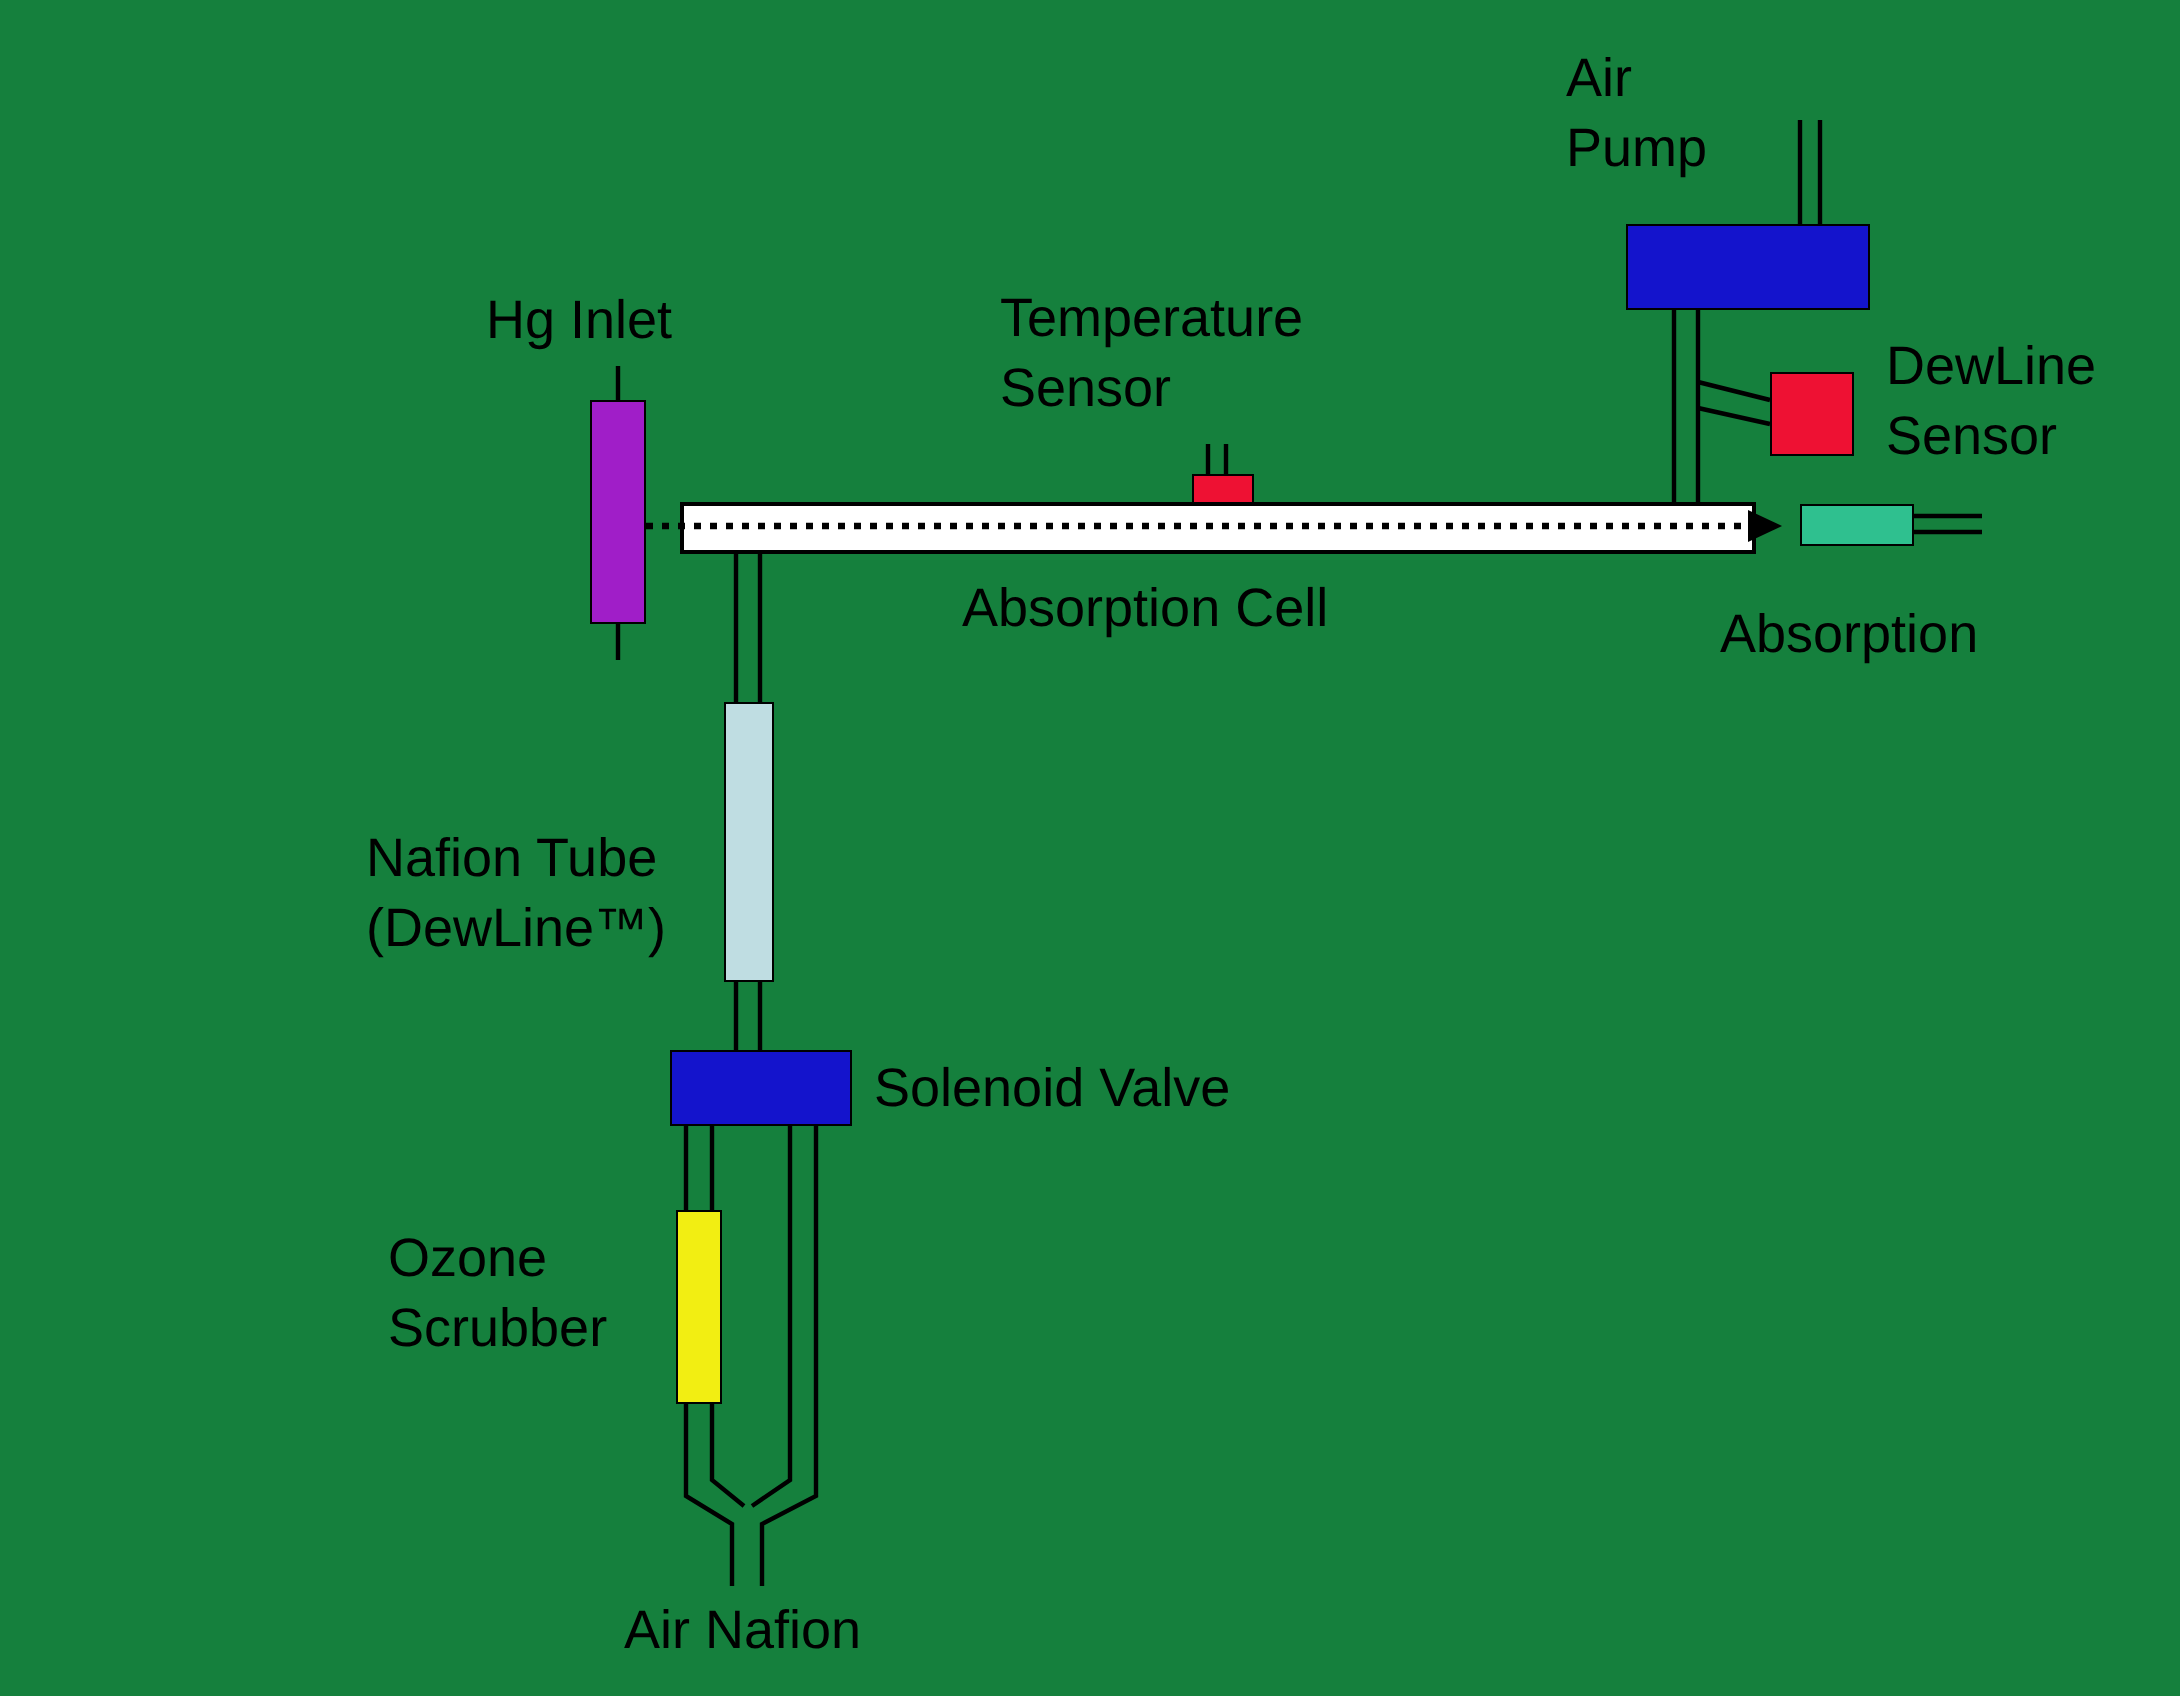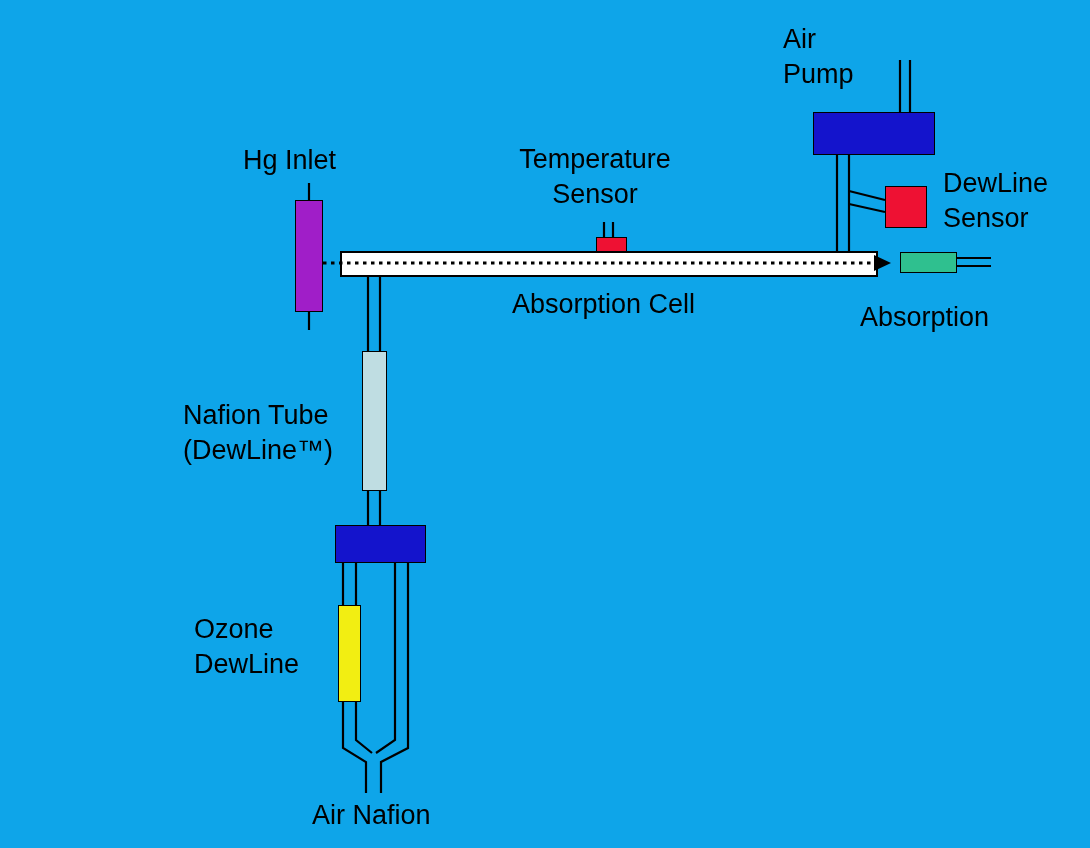"Air" .stage { background: #0ea5e9 -> #15803d }
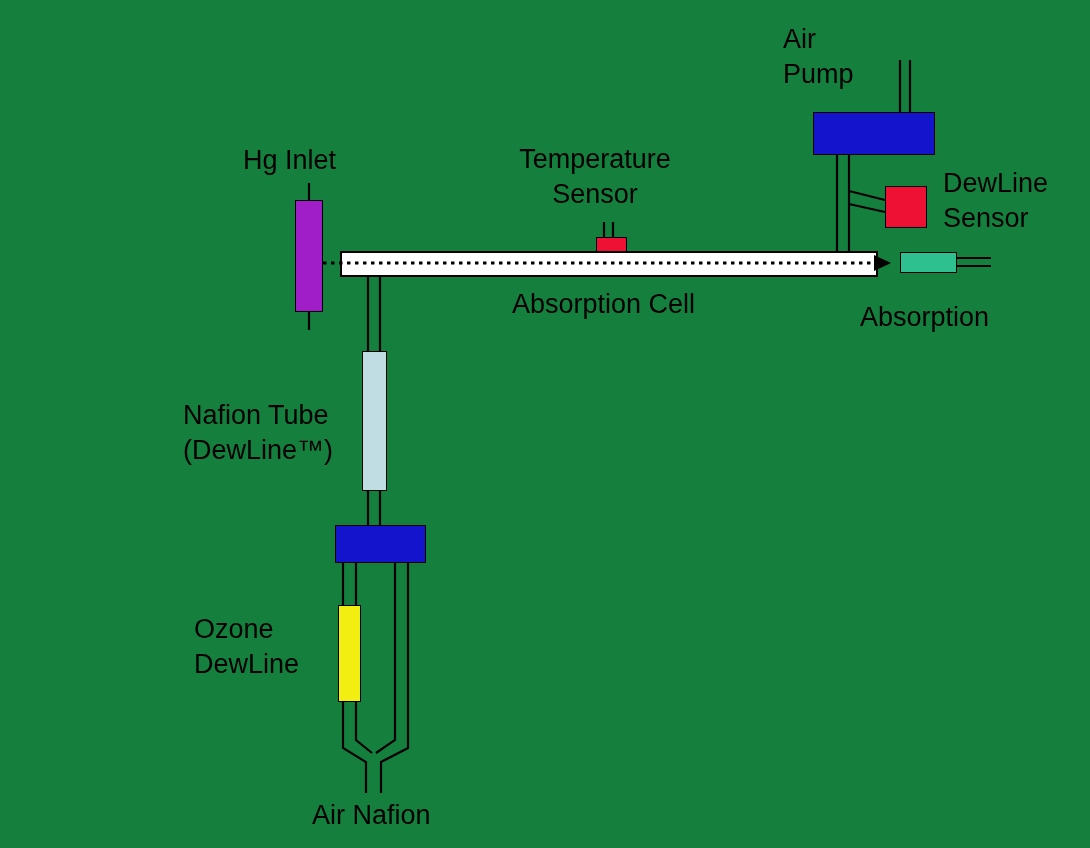"Temperature" .label.center { text-align: center -> left }
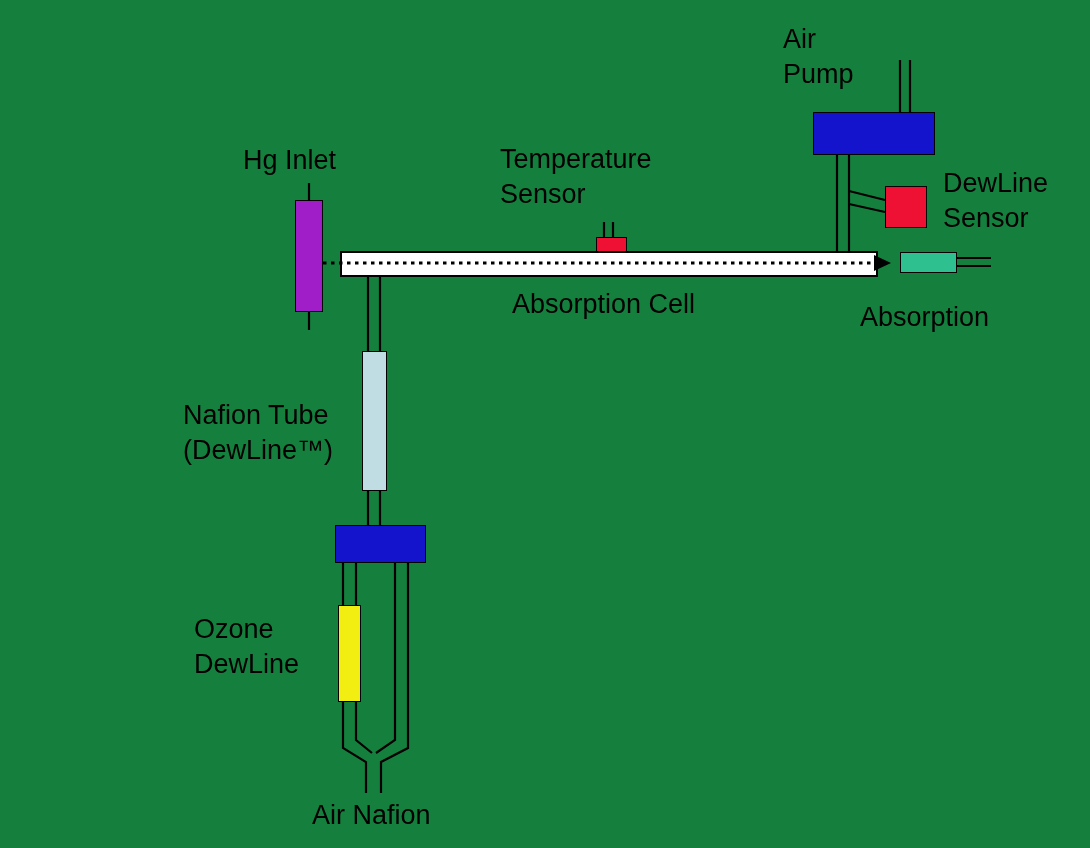"Absorption Cell" div.label { left: 512px -> 481px }
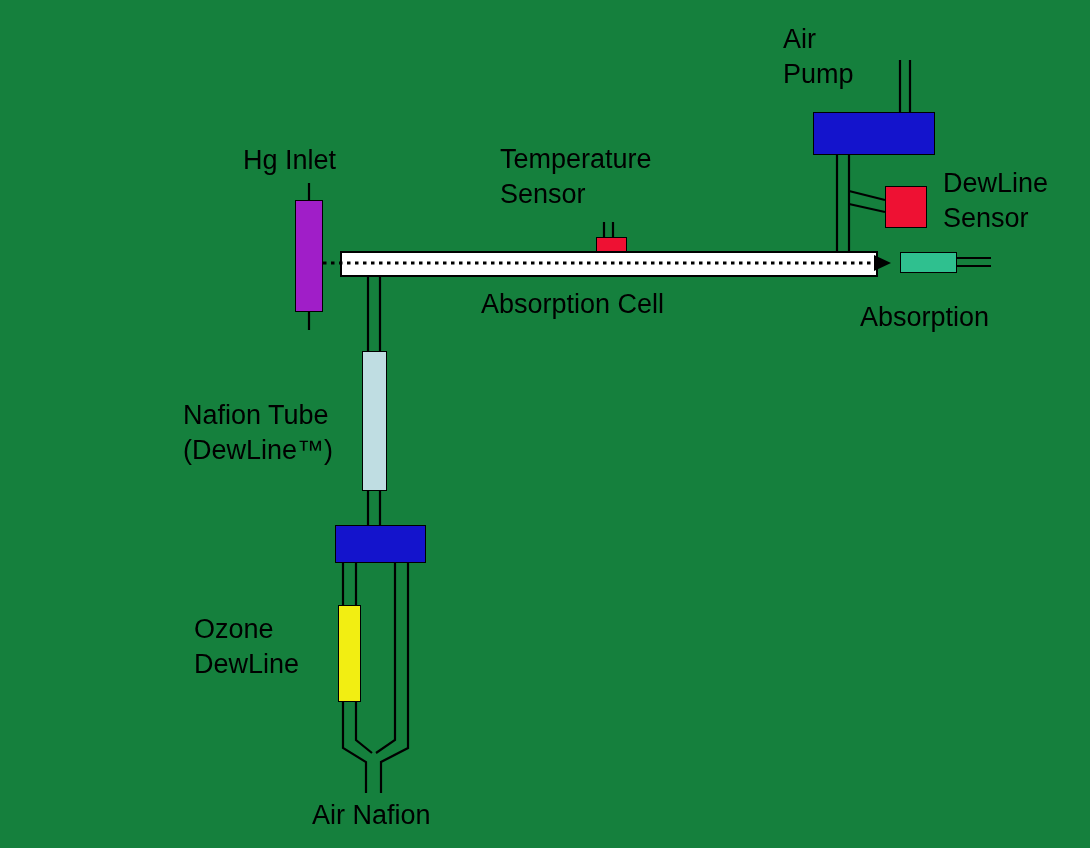"Nafion Tube" div.label { top: 398px -> 412px }
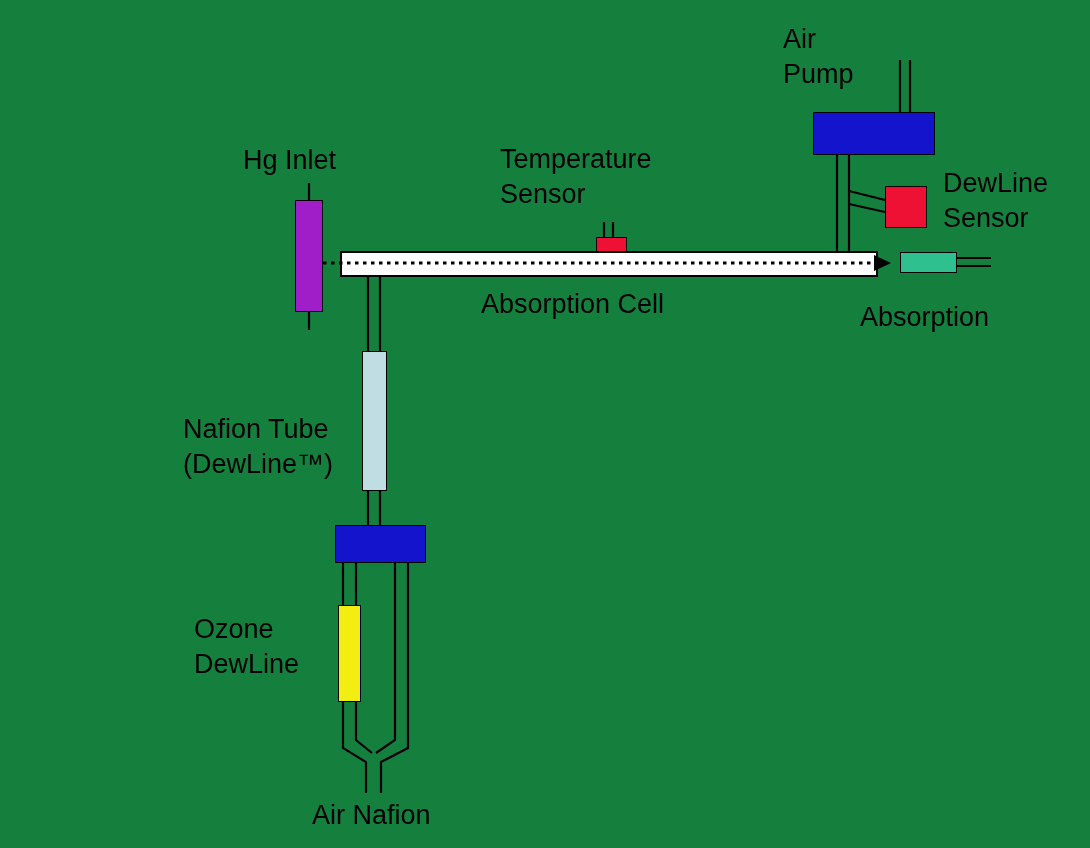"Solenoid Valve" div.label { html: none -> <div>Solenoid Valve</div> }
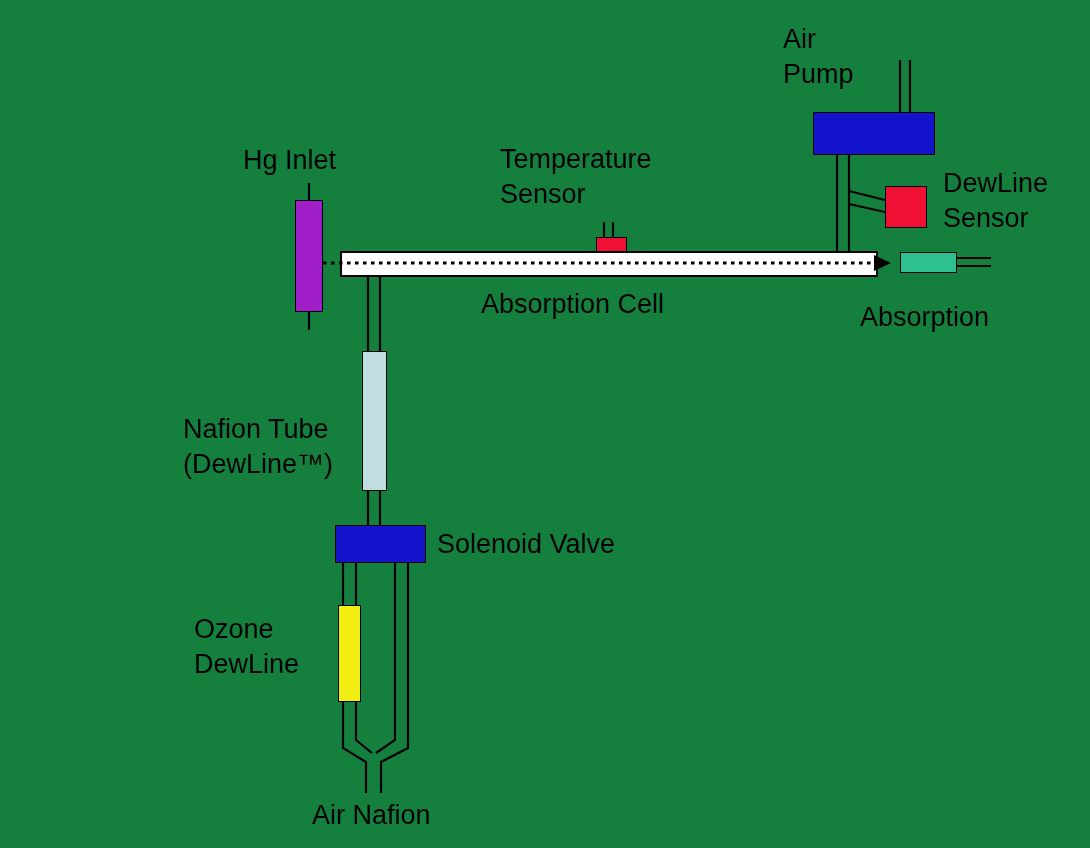"Ozone" div.label { text: DewLine -> Scrubber }
